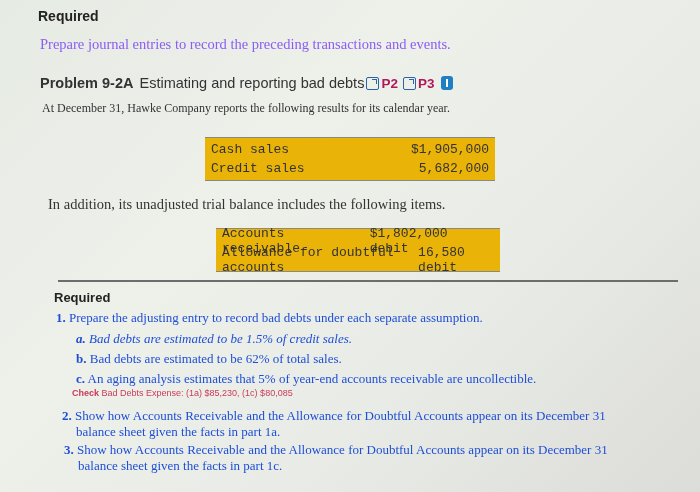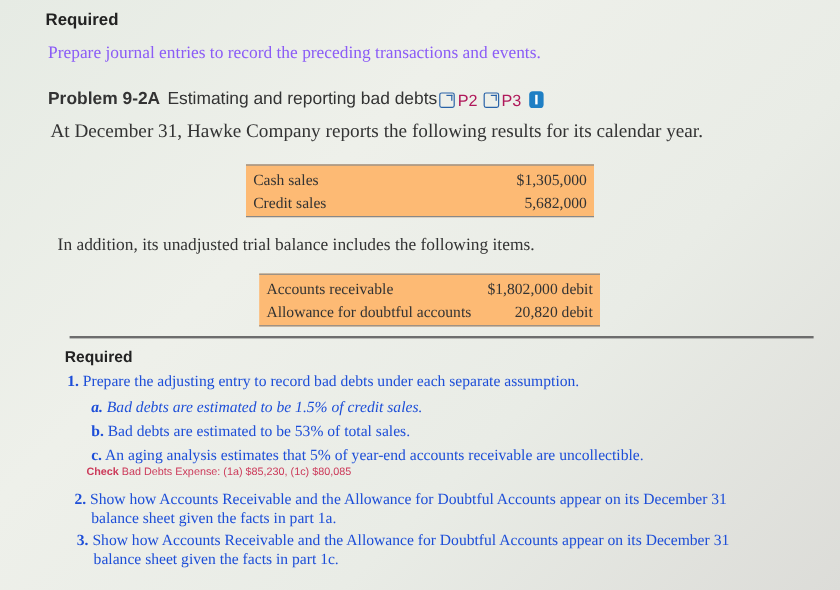"P2" .prob .tag { font-weight: normal -> bold }
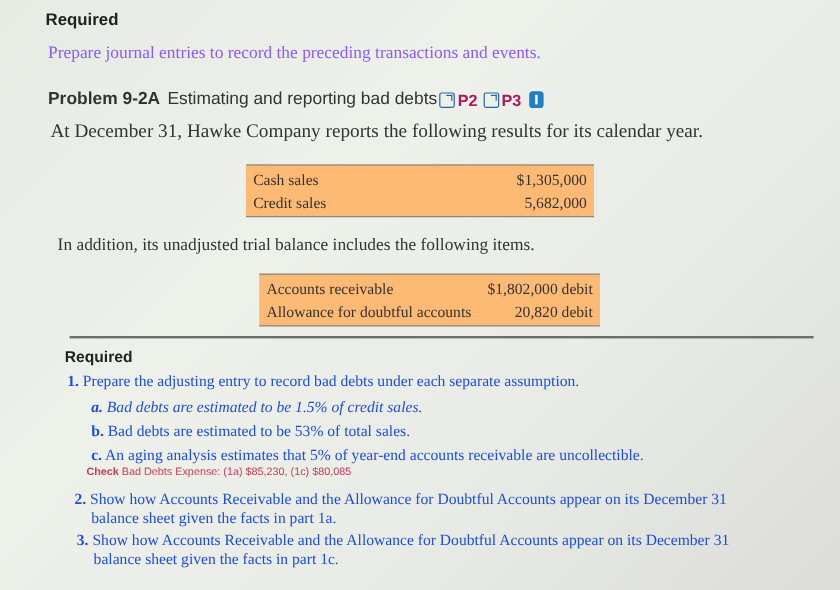"At December 31, Hawke Company" .intro { font-size: 16px -> 12px }
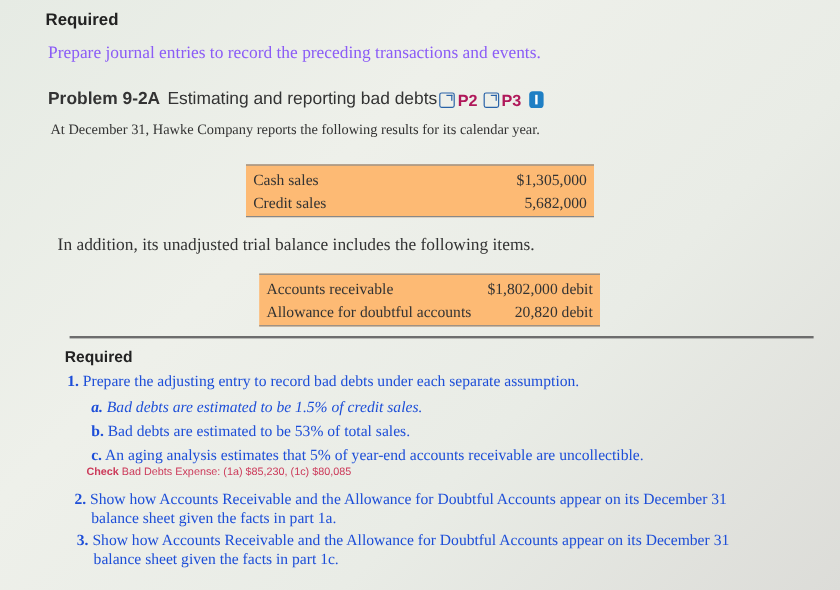"Cash sales" .green-table { background: #fdba74 -> #eab308; font-family: Liberation Serif, serif -> Liberation Mono, monospace }
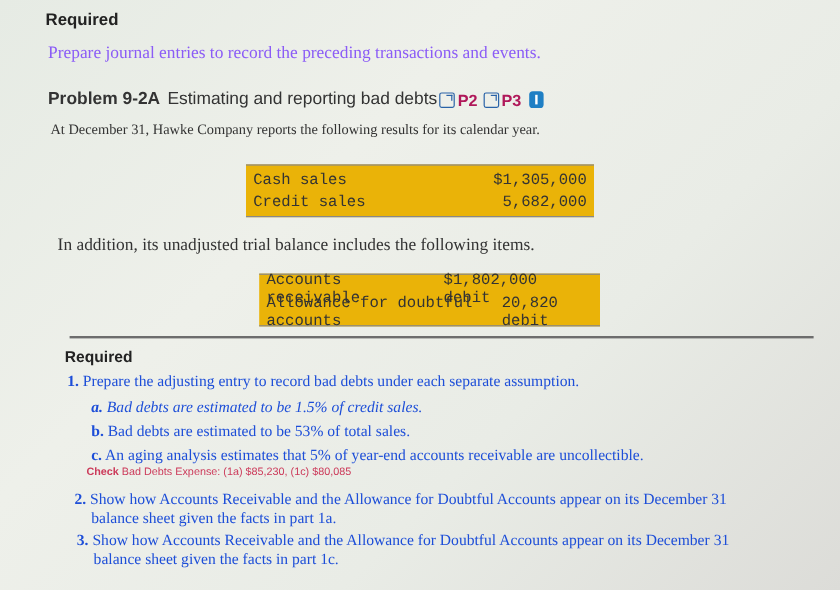"$1,305,000" span { text: $1,305,000 -> $1,905,000 }
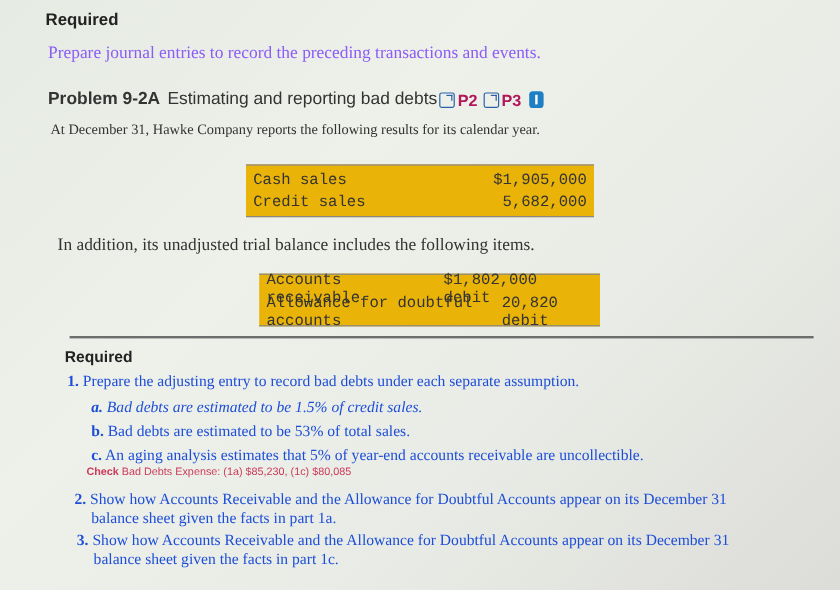"20,820 debit" span { text: 20,820 -> 16,580 }
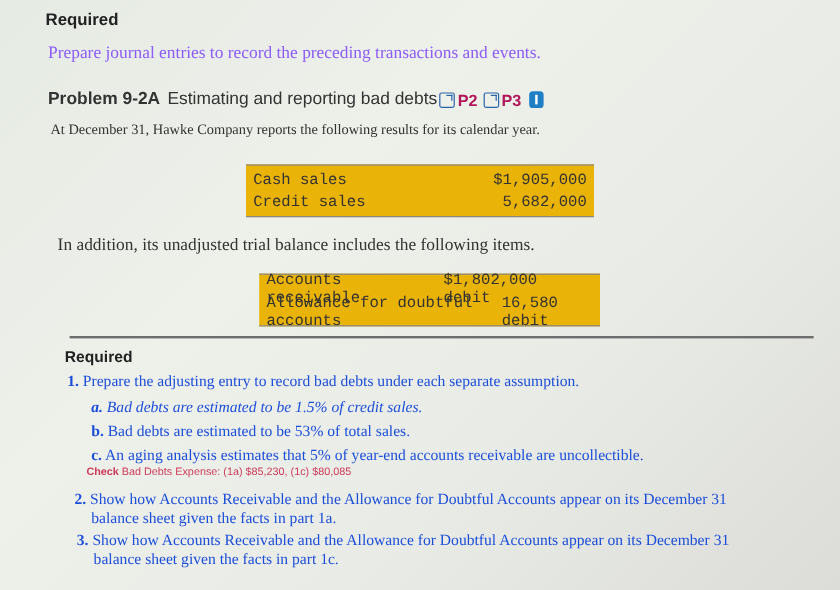"Bad debts are estimated to be 53%" span { text: 53% -> 62% }
